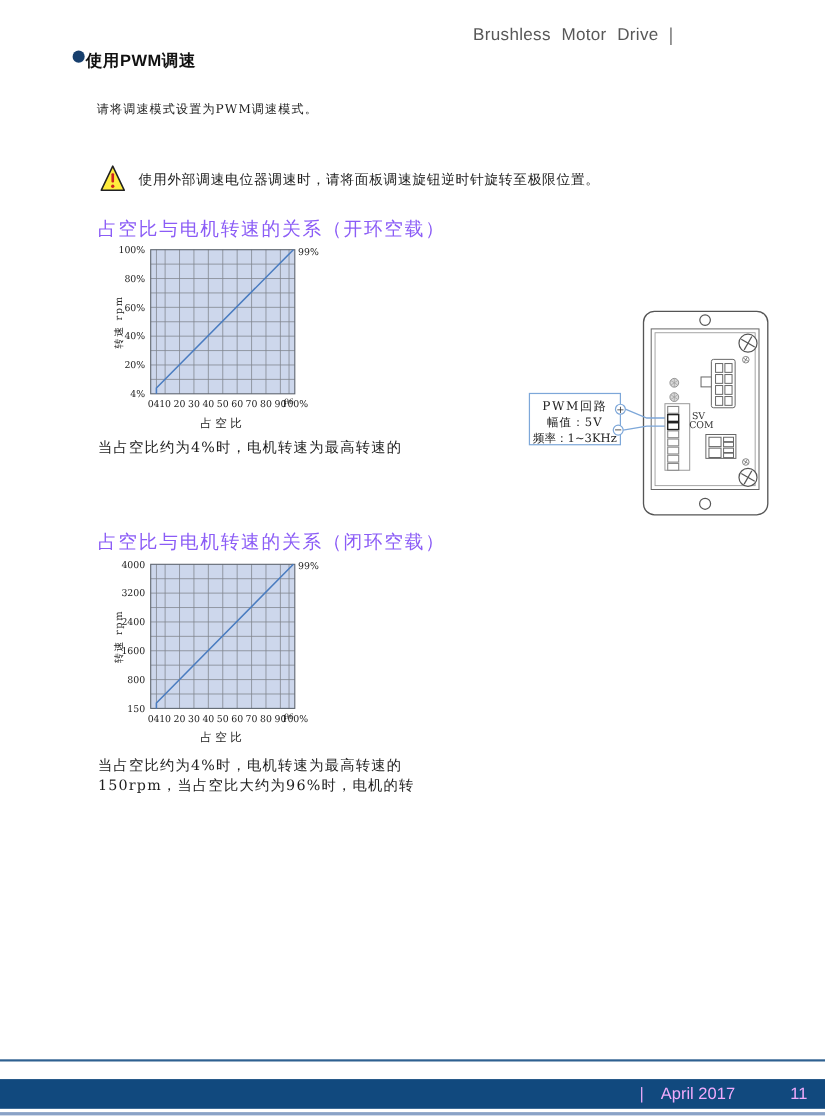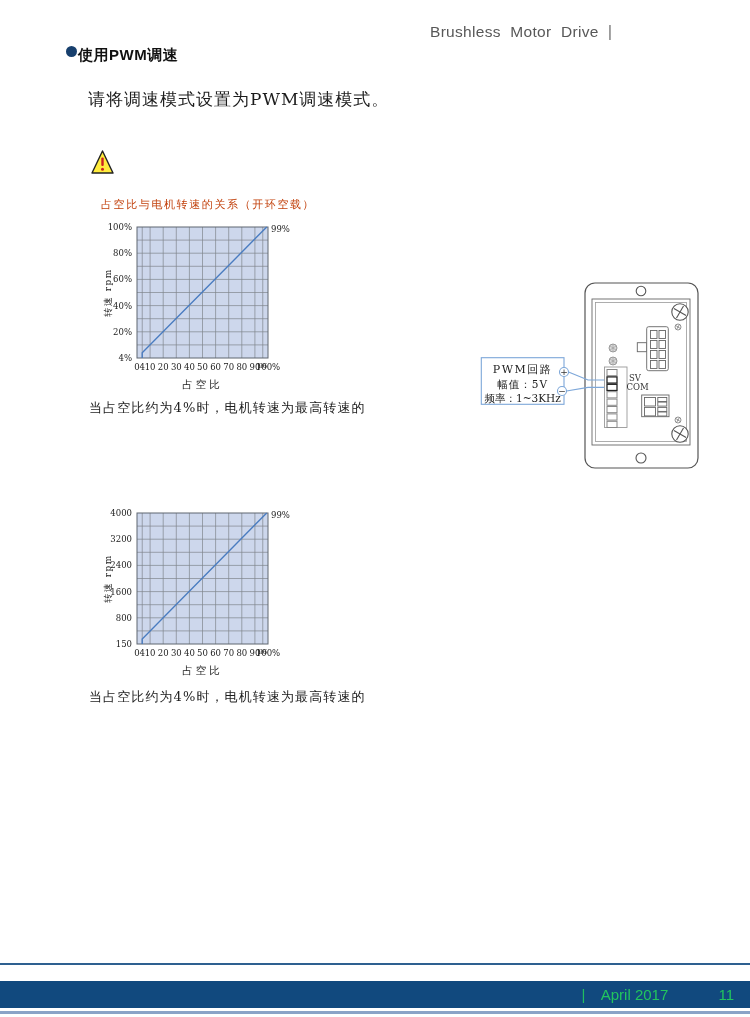"请将调速模式设置为PWM调速模式。" .intro { font-size: 17px -> 11px }
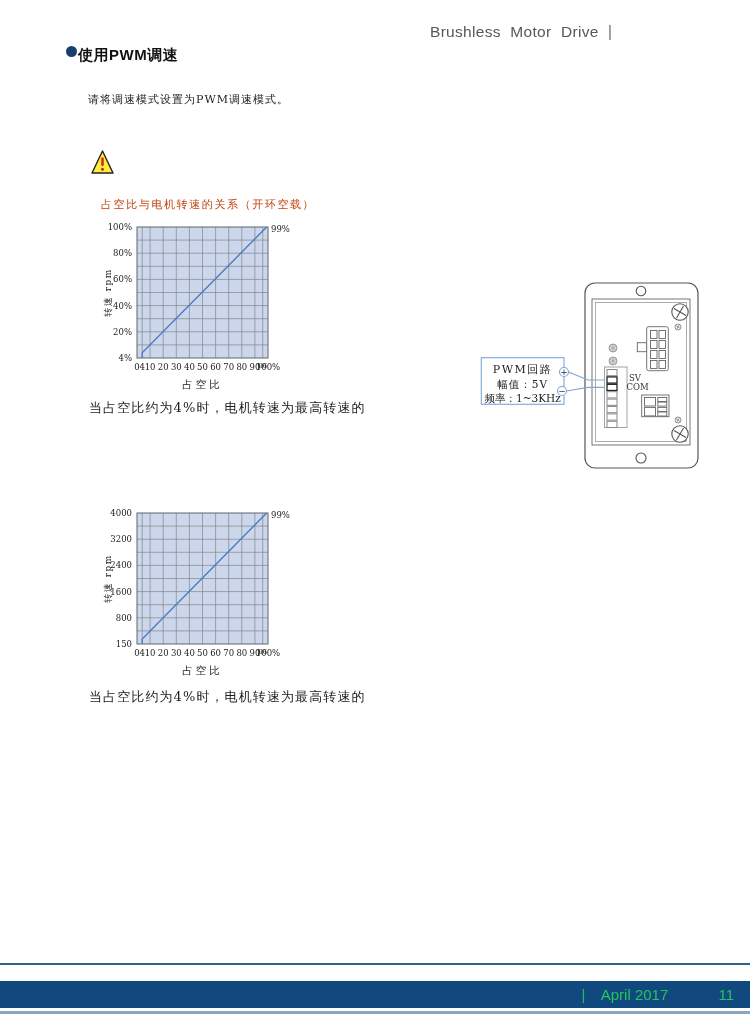"使用外部调速电位器调速时，请将面板调速旋钮逆时针旋转至极限位置。" span.warn-text { html: none -> <span>使用外部调速电位器调速时，请将面板调速旋钮逆时针旋转至极限位置。</span> }
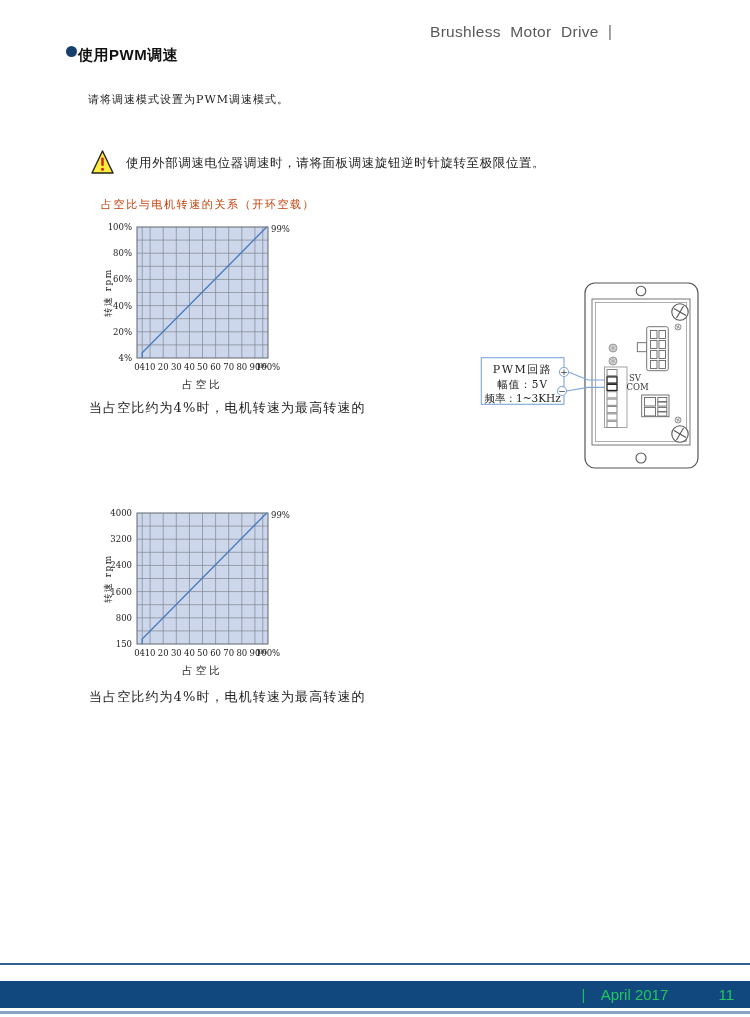"占空比与电机转速的关系（开环空载）" .chart-title { color: #c2410c -> #8b5cf6; font-size: 11px -> 17px; left: 101px -> 89px }
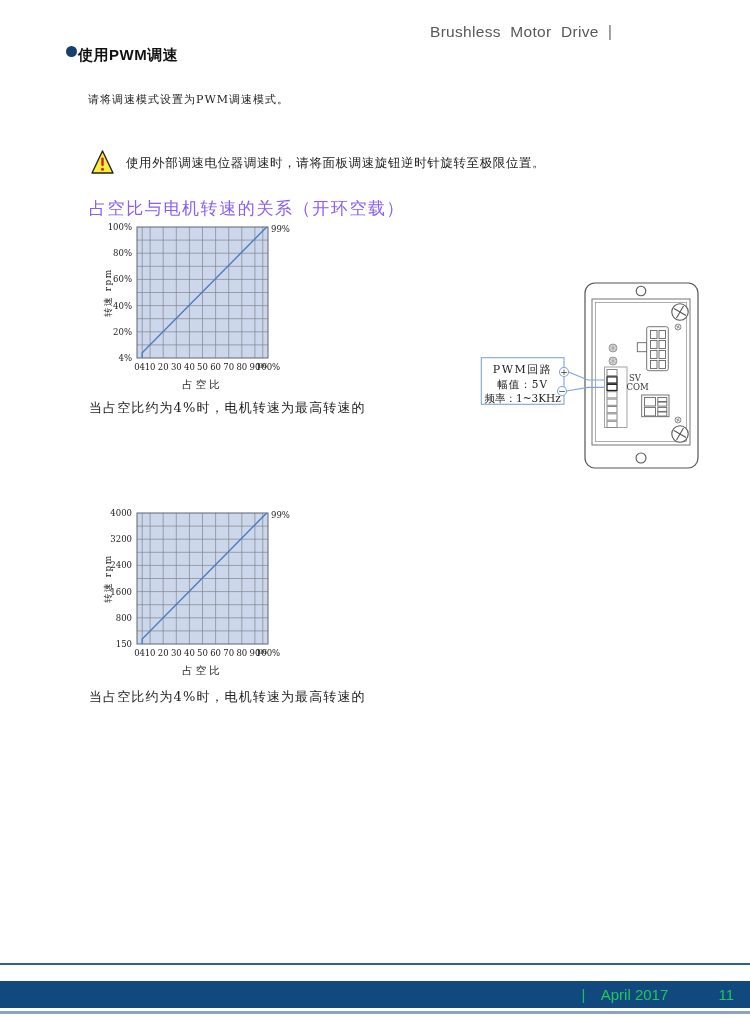"占空比与电机转速的关系（闭环空载）" div.chart-title { html: none -> <div>占空比与电机转速的关系（闭环空载）</div> }
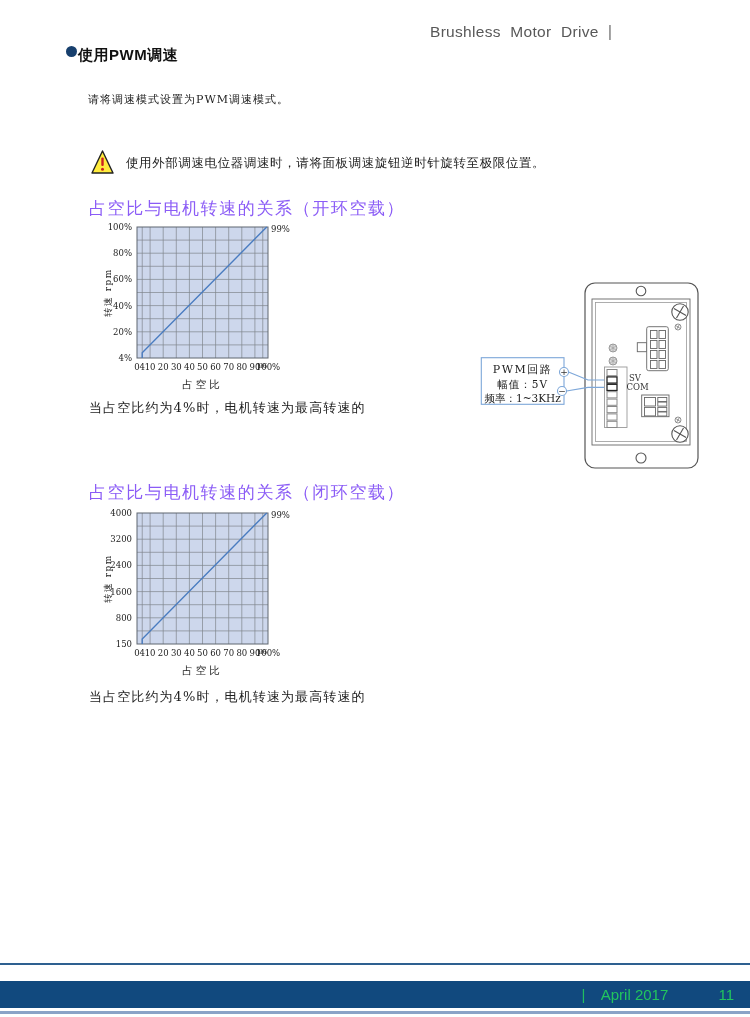"150rpm，当占空比大约为96%时，电机的转" p { html: none -> <p>150rpm，当占空比大约为96%时，电机的转</p> }
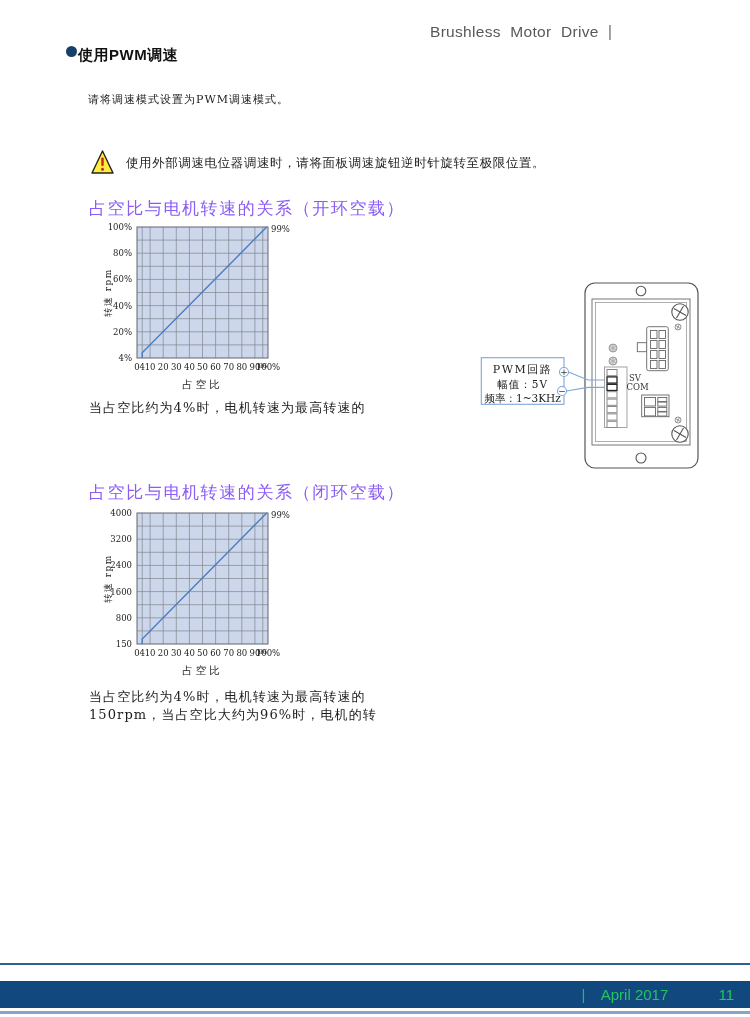"| April 2017 11" .footer-bar { color: #22c55e -> #f0abfc }
